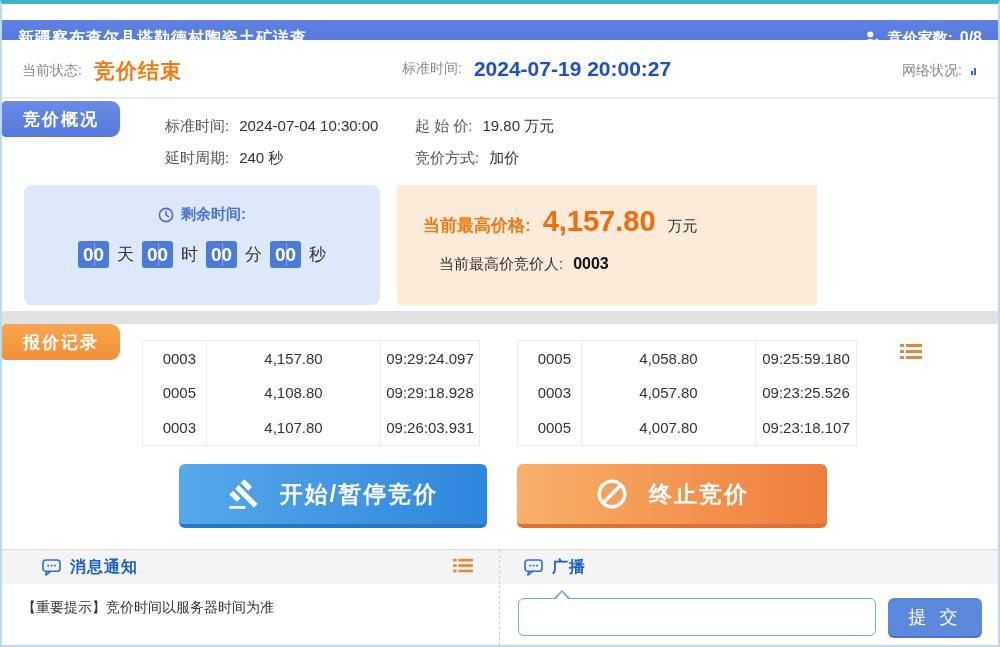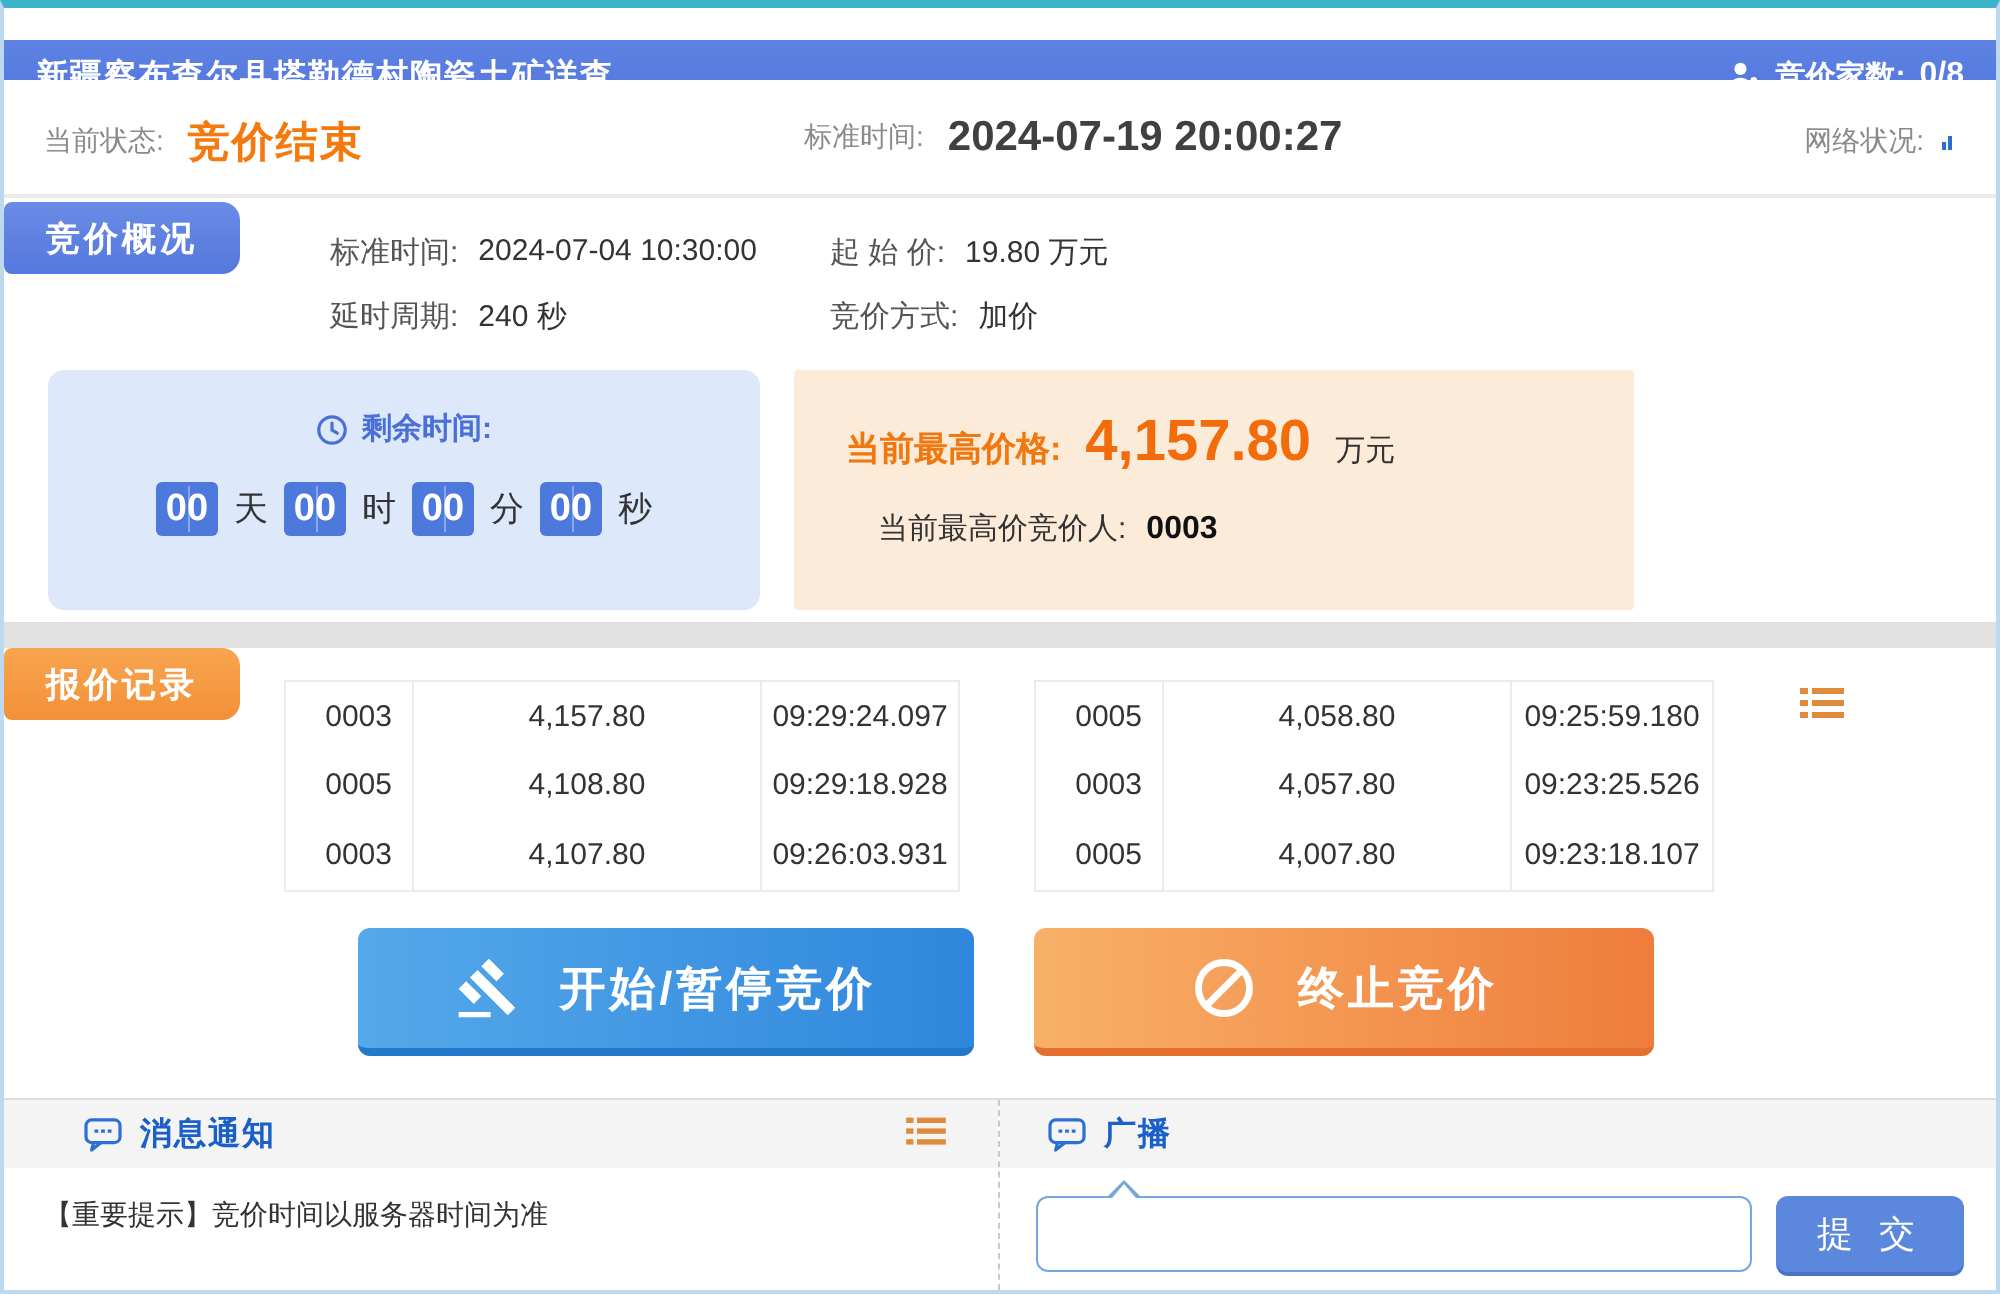"2024-07-19 20:00:27" .time-val { color: #404040 -> #1d4ed8 }
